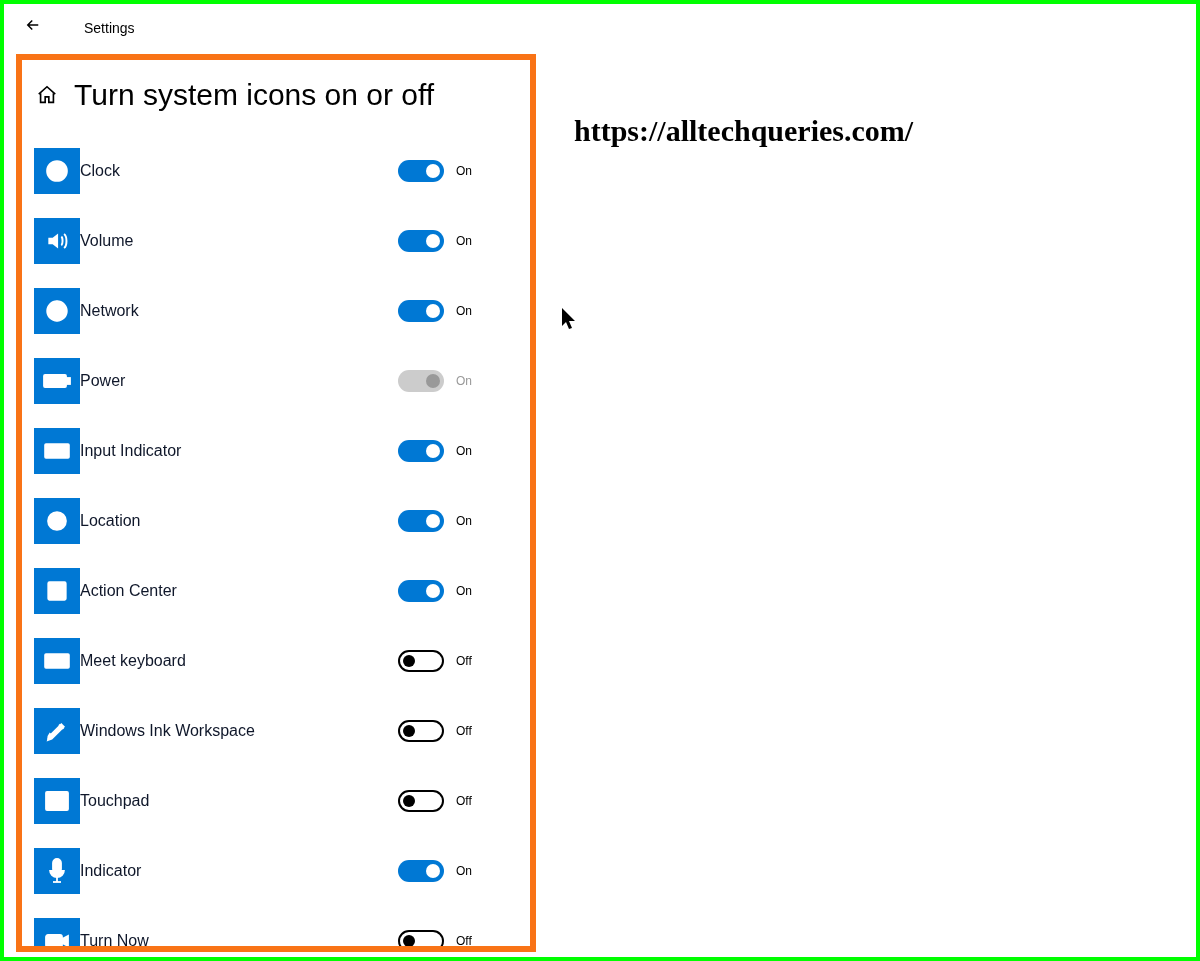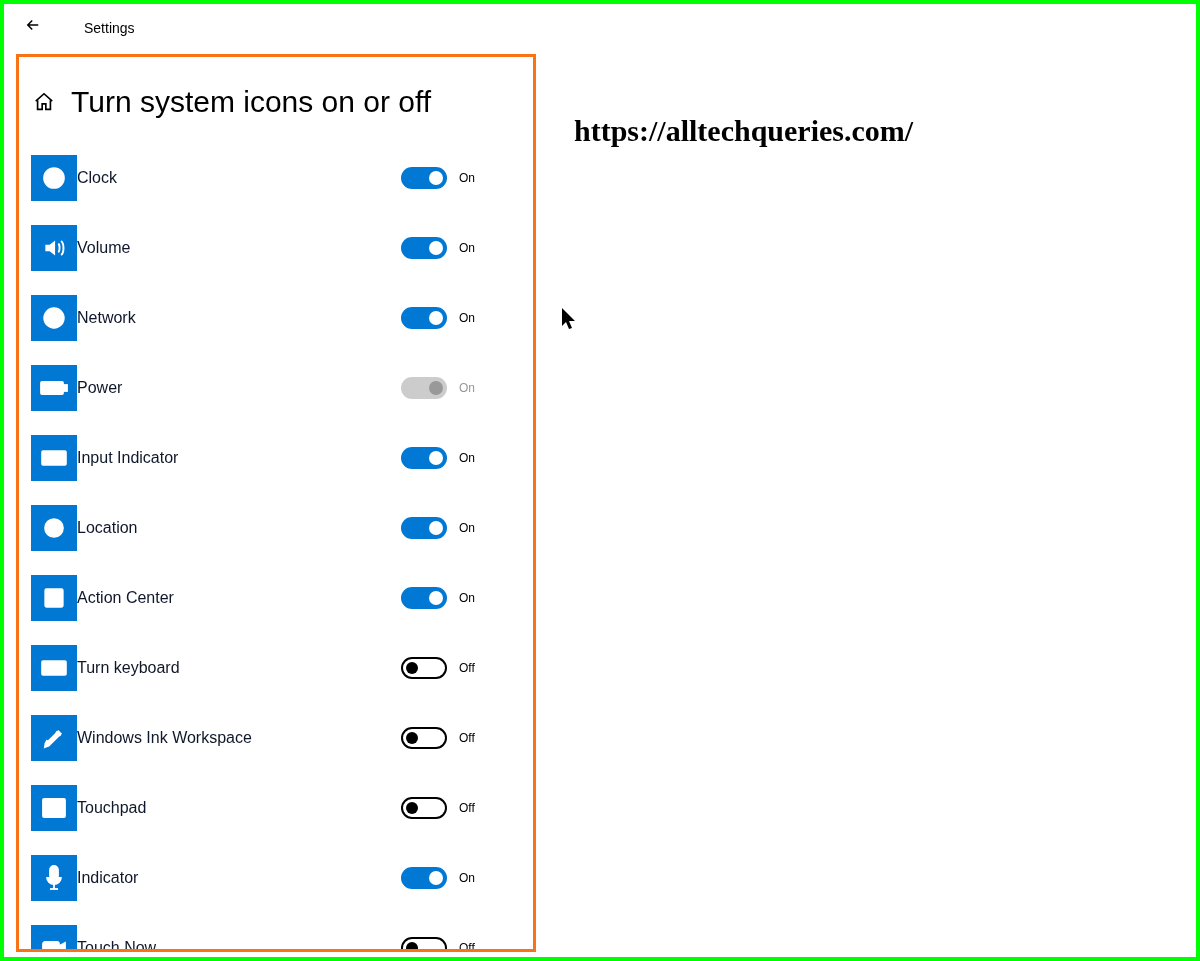"Turn system icons on or" .red-box { border: 3px solid #f97316 -> 6px solid #f97316; padding: 28px 10px 0 10px -> 18px 10px 0 10px }
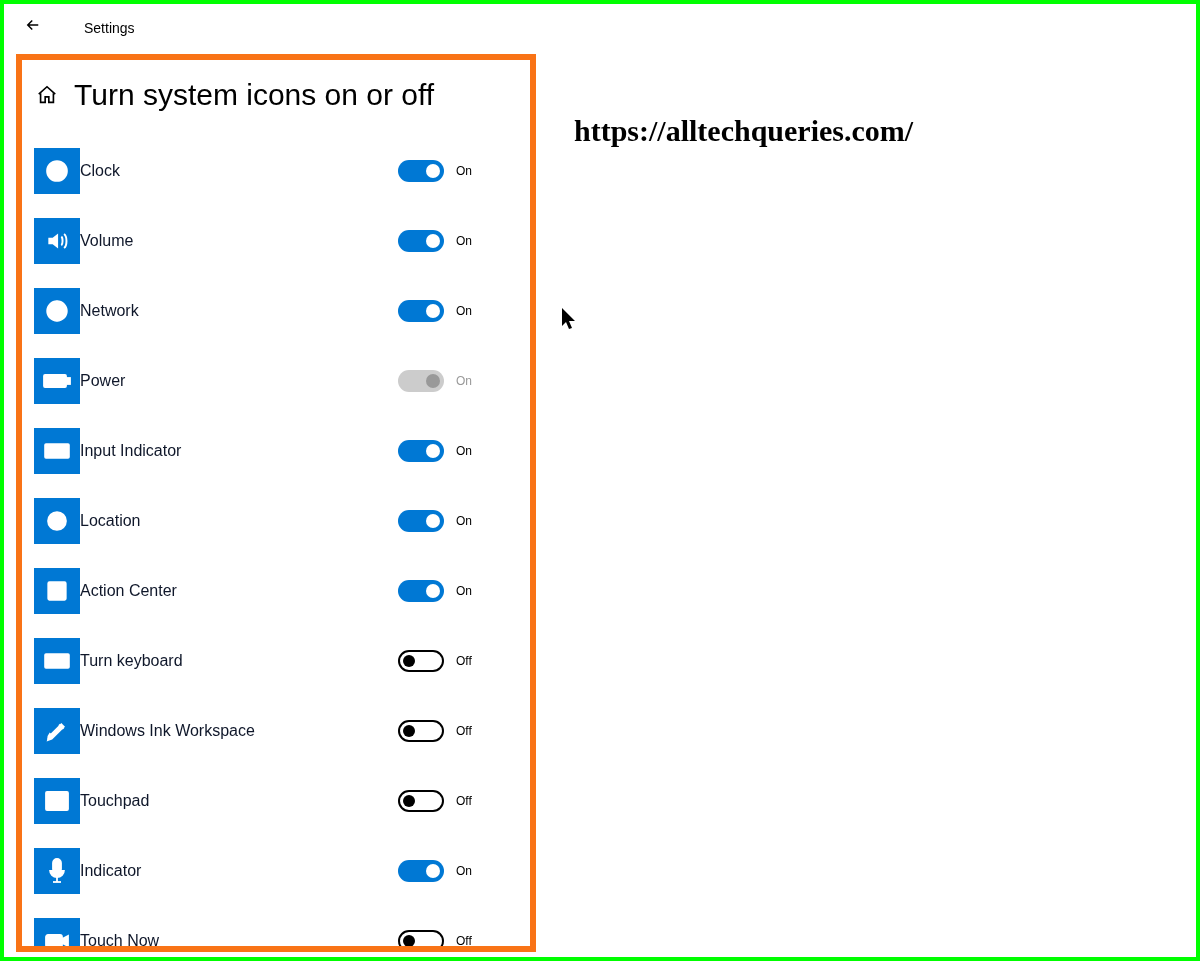"Turn keyboard" div.setting-label { text: Turn -> Meet }
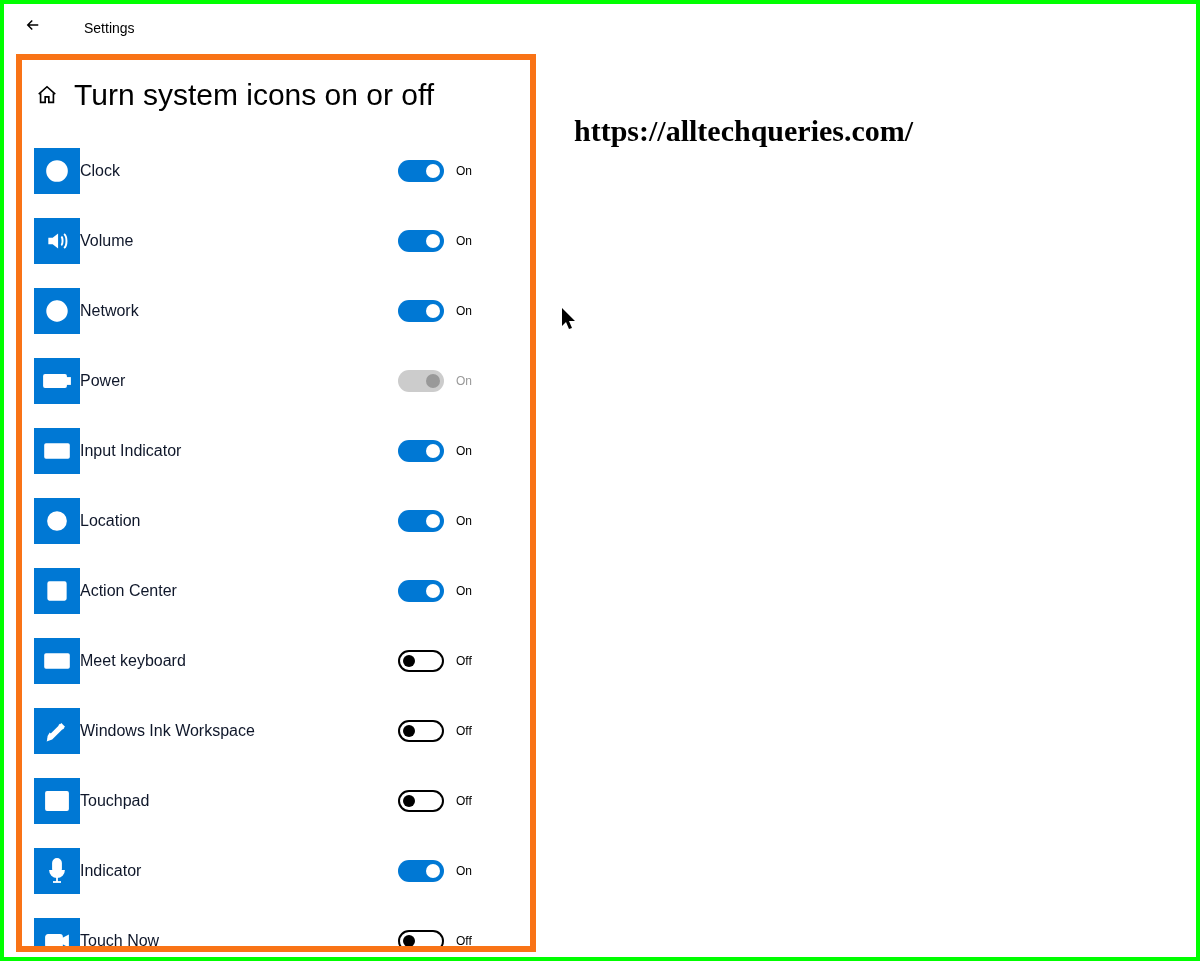"Touch Now" div.setting-label { text: Touch -> Turn }
